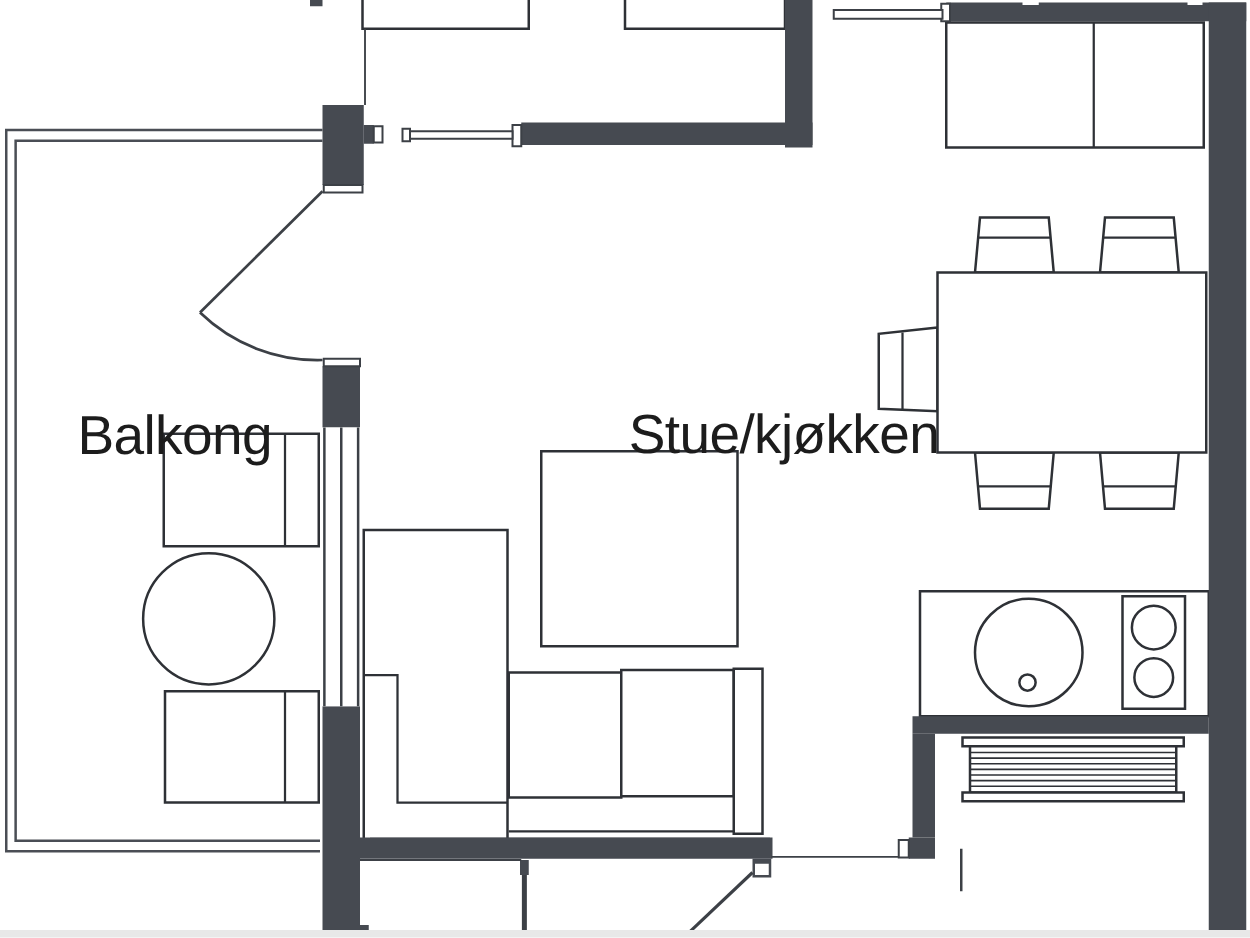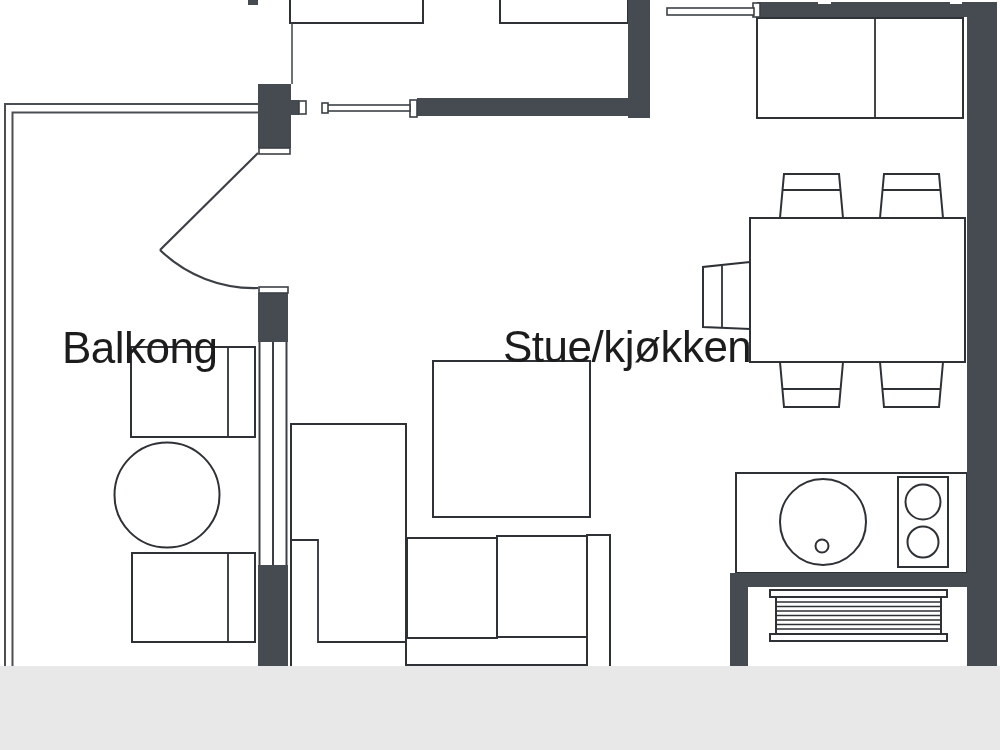"Balkong" .stage { height: 666px -> 744px }
